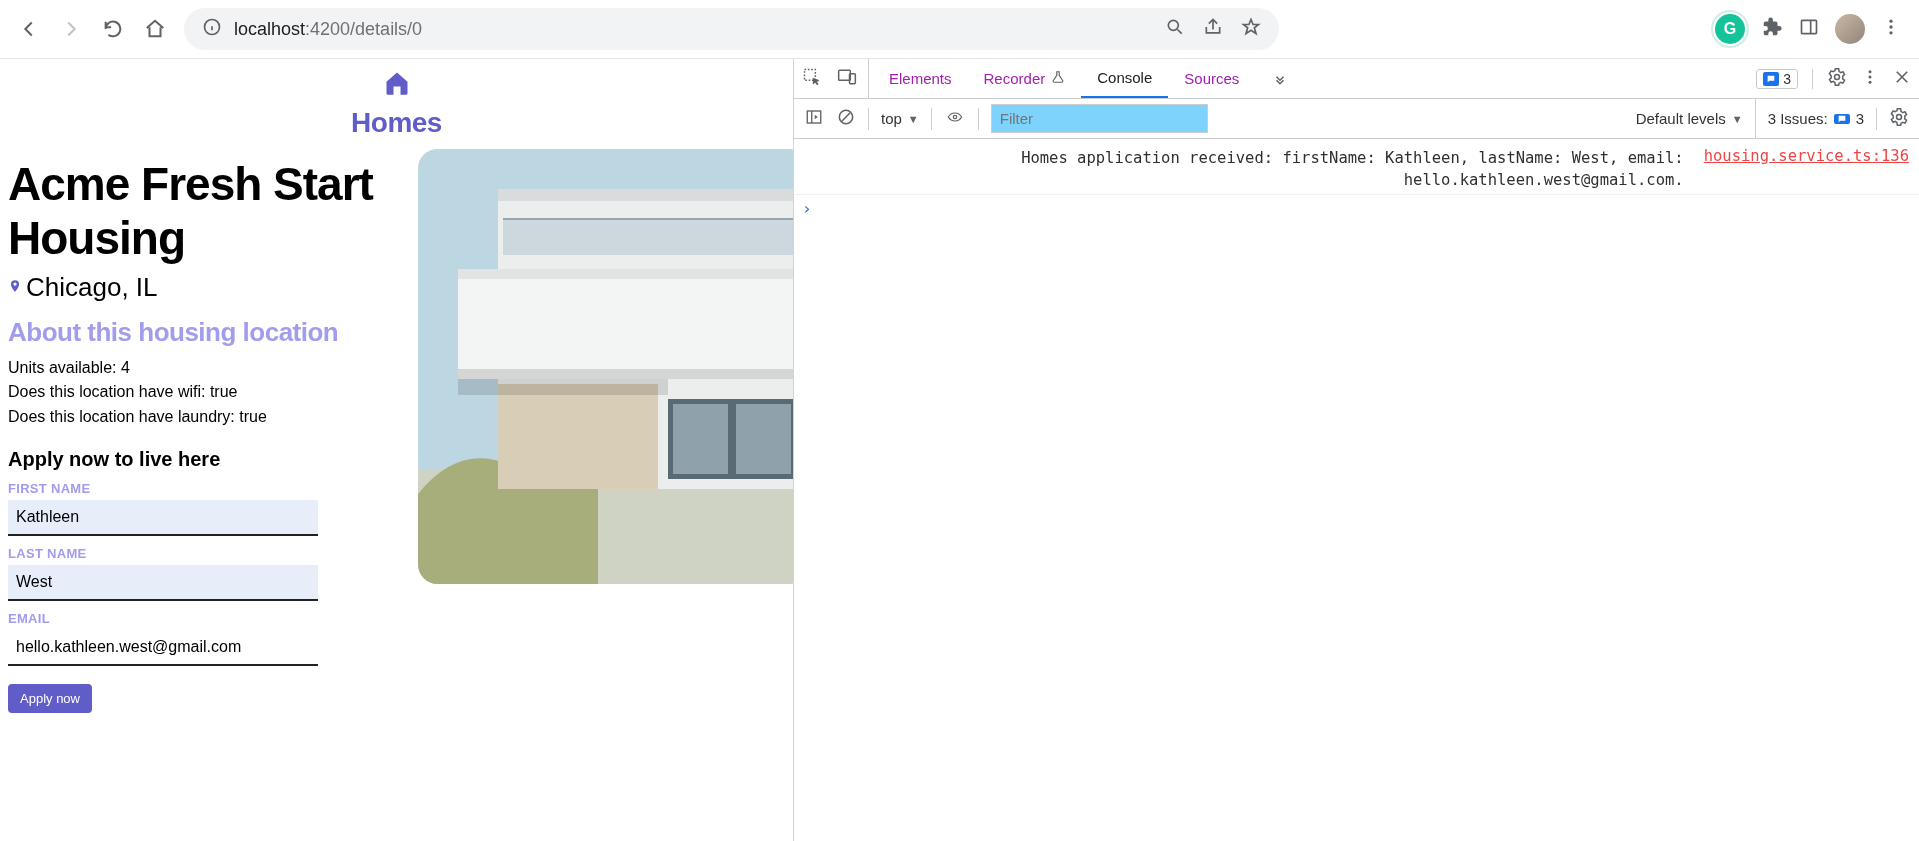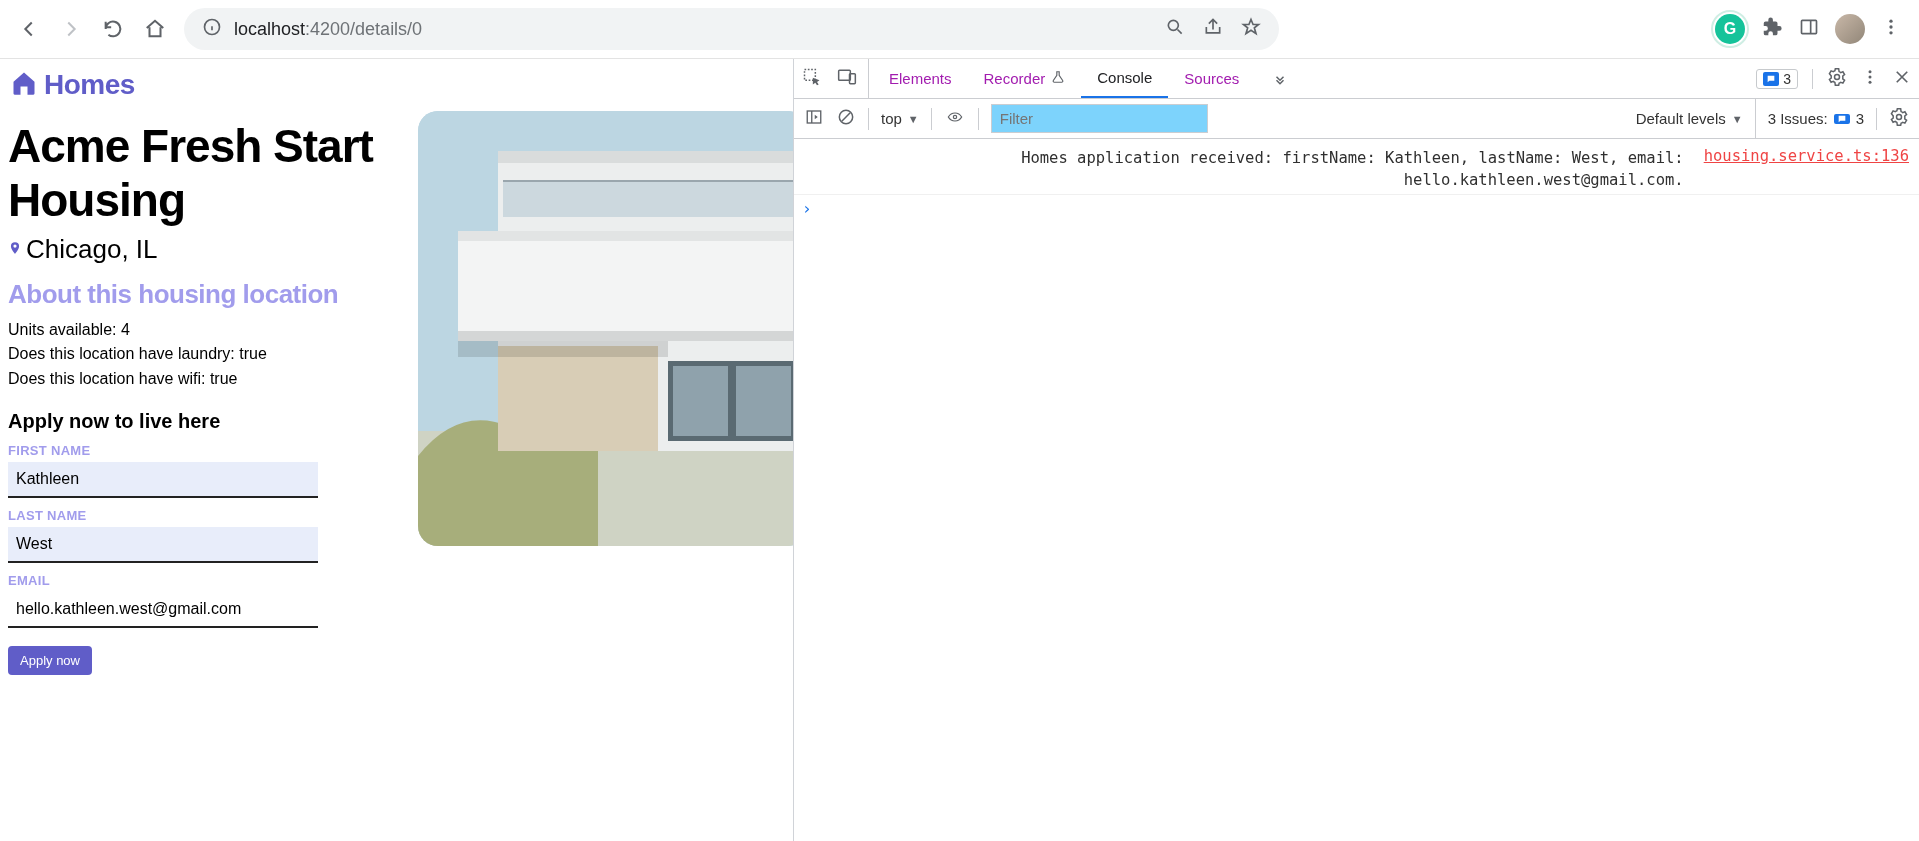"Homes" .app-header { flex-direction: none -> column }
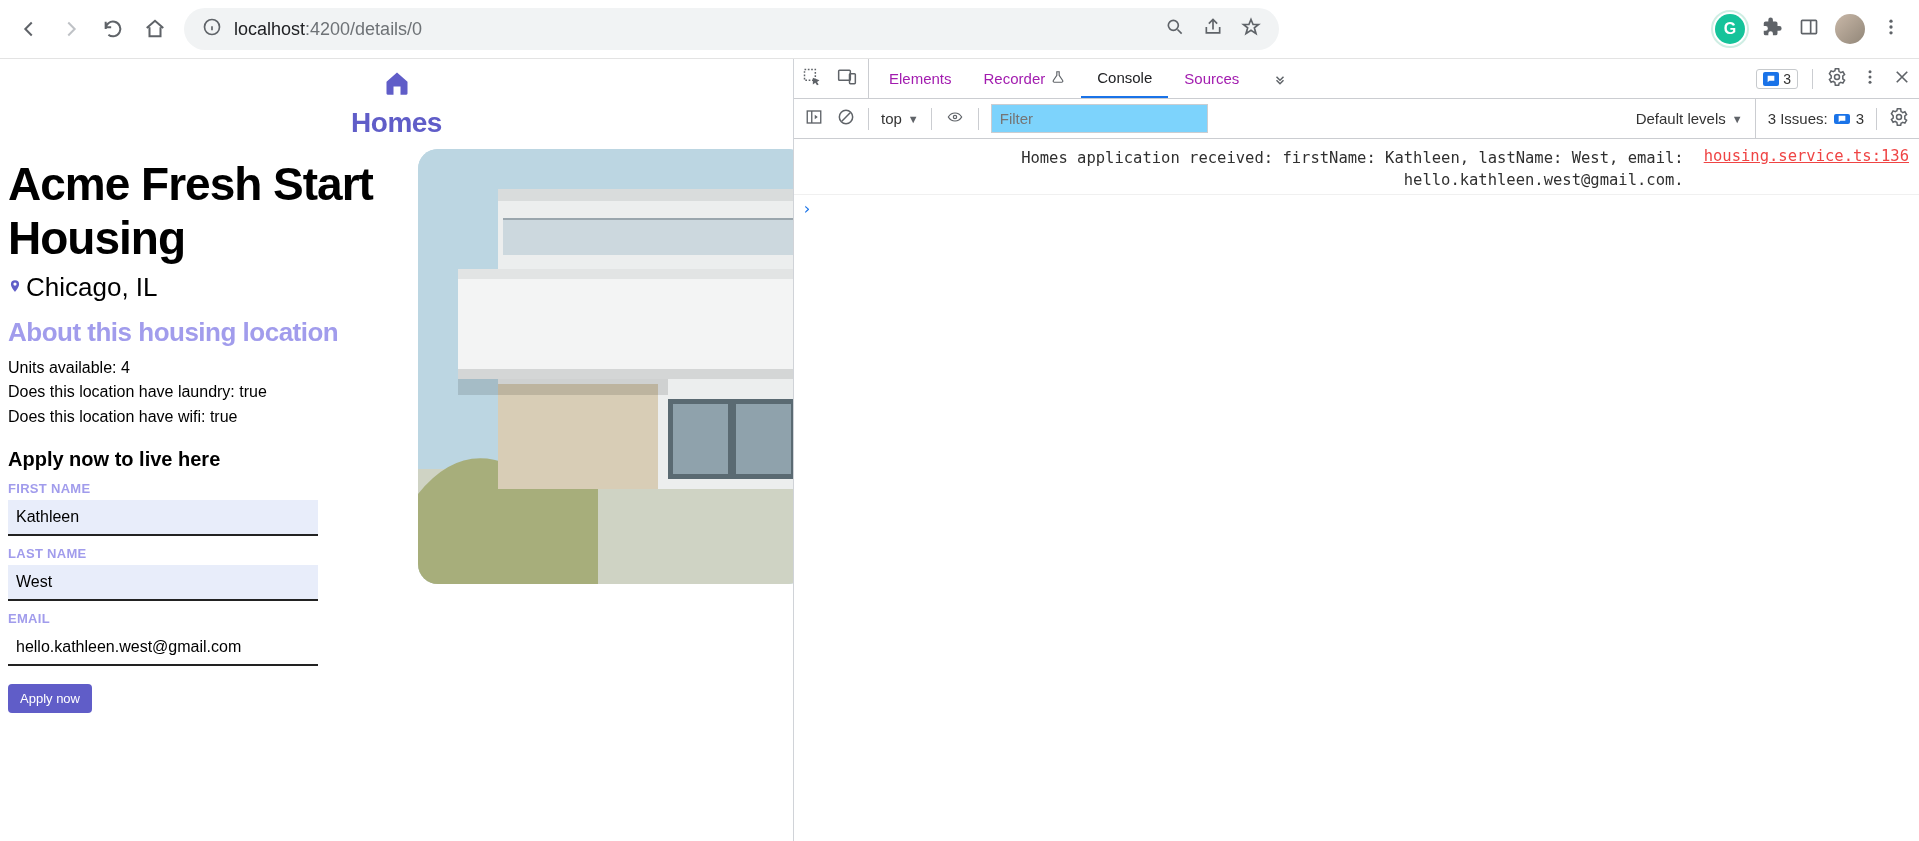"Does this location have laundry:" div { order: before "Does this location have wifi:" -> after "Does this location have wifi:" }
